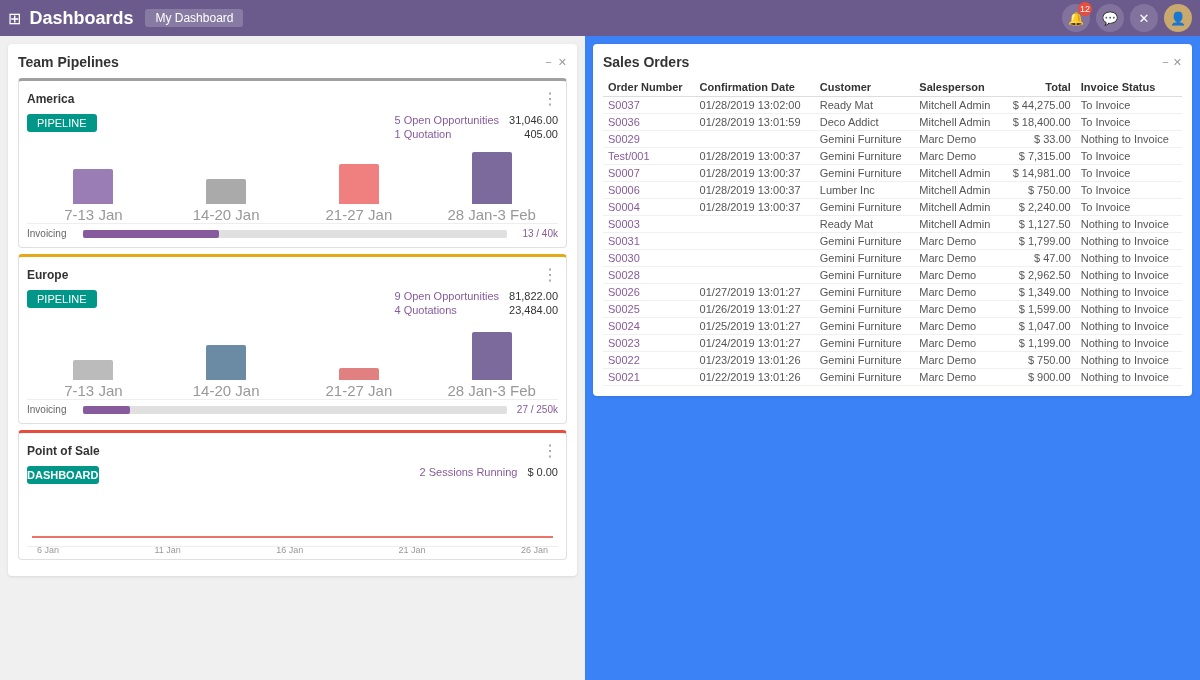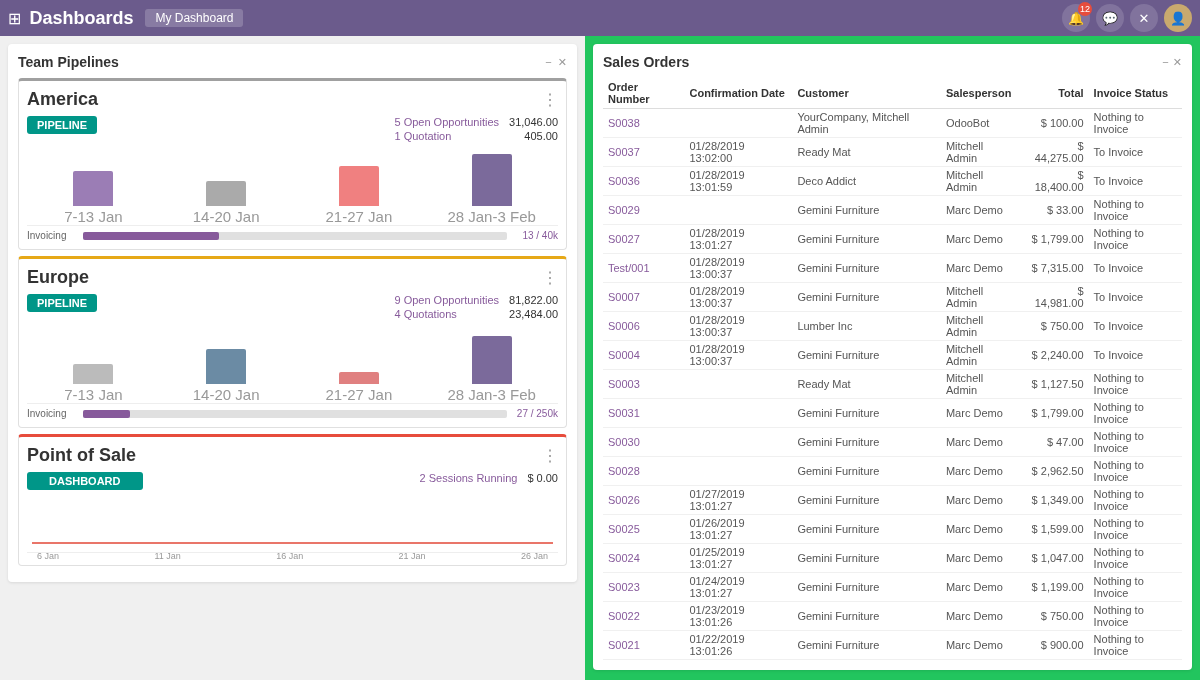"Sales Orders" .right-panel { background: #22c55e -> #3b82f6 }
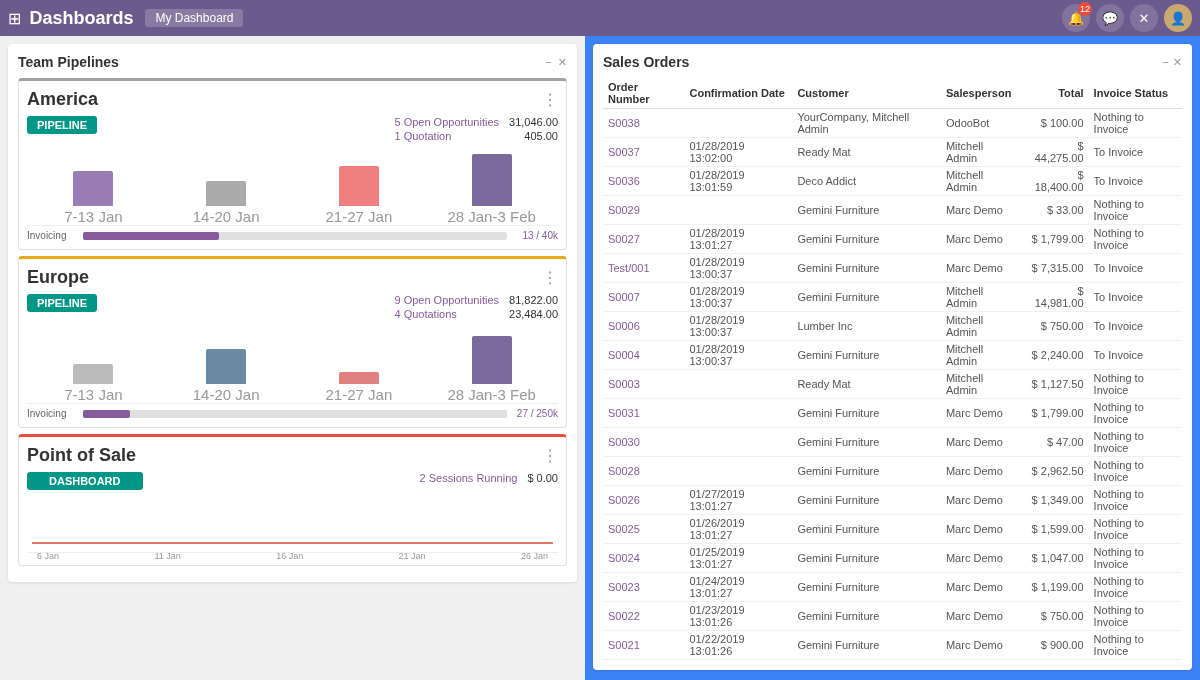"America" .section-title { font-size: 18px -> 12px }
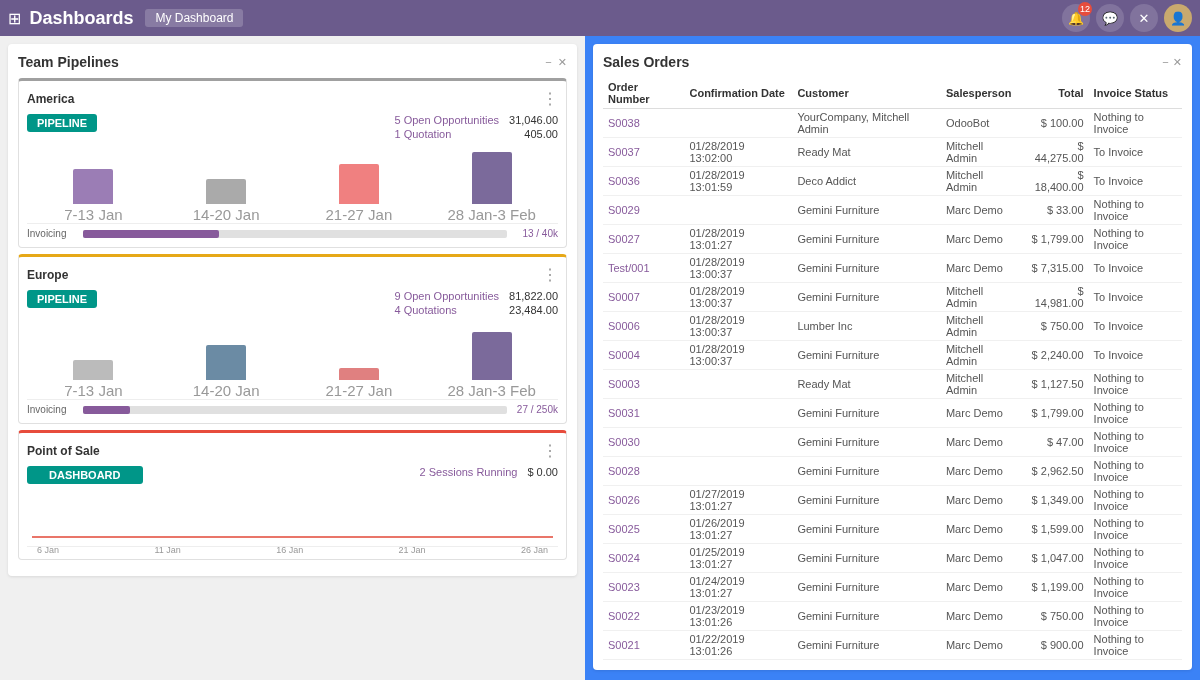"PIPELINE" .pipeline-btn { font-weight: bold -> normal }
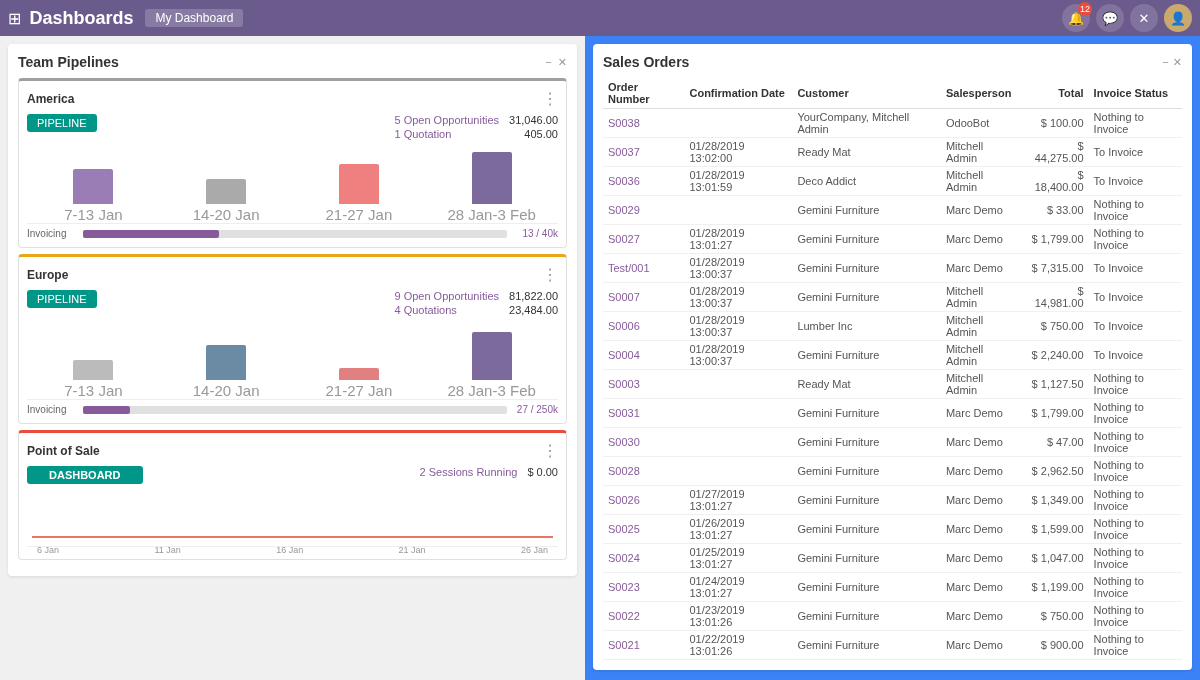"S0038" tr { html: <tr> <td>S0038</td> <td></td> <td>YourCompany, Mitchell Admin</td> <td>OdooBot</td> <td>$ 100.00</td> <td>Nothing to Invoice</td> </tr> -> none }
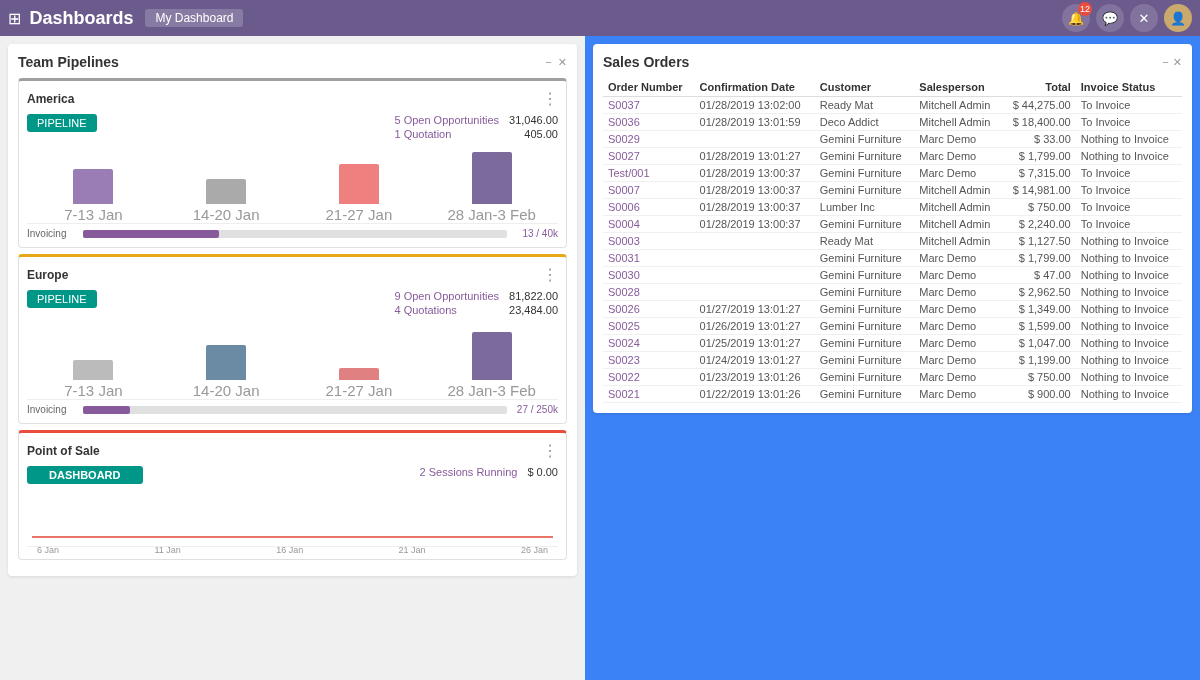"S0027" tr { html: <tr> <td>S0027</td> <td>01/28/2019 13:01:27</td> <td>Gemini Furniture</td> <td>Marc Demo</td> <td>$ 1,799.00</td> <td>Nothing to Invoice</td> </tr> -> none }
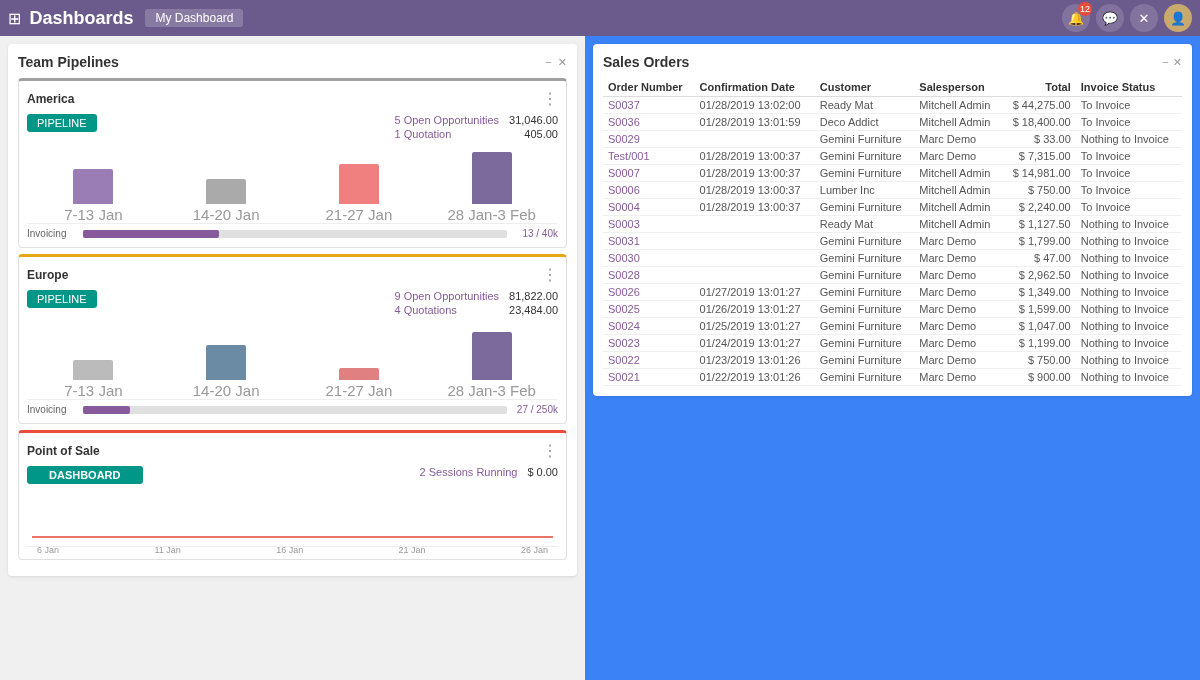"DASHBOARD" .dashboard-btn { padding: 3px 22px -> 3px 0 }
